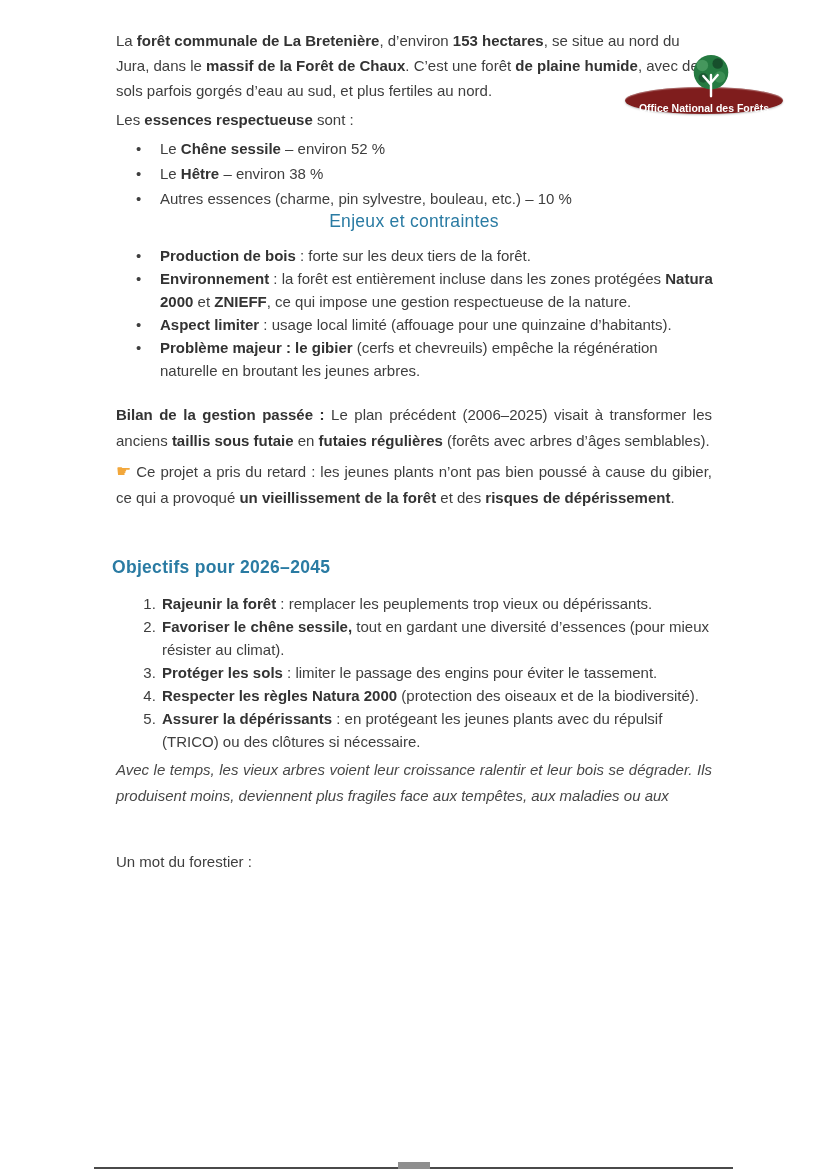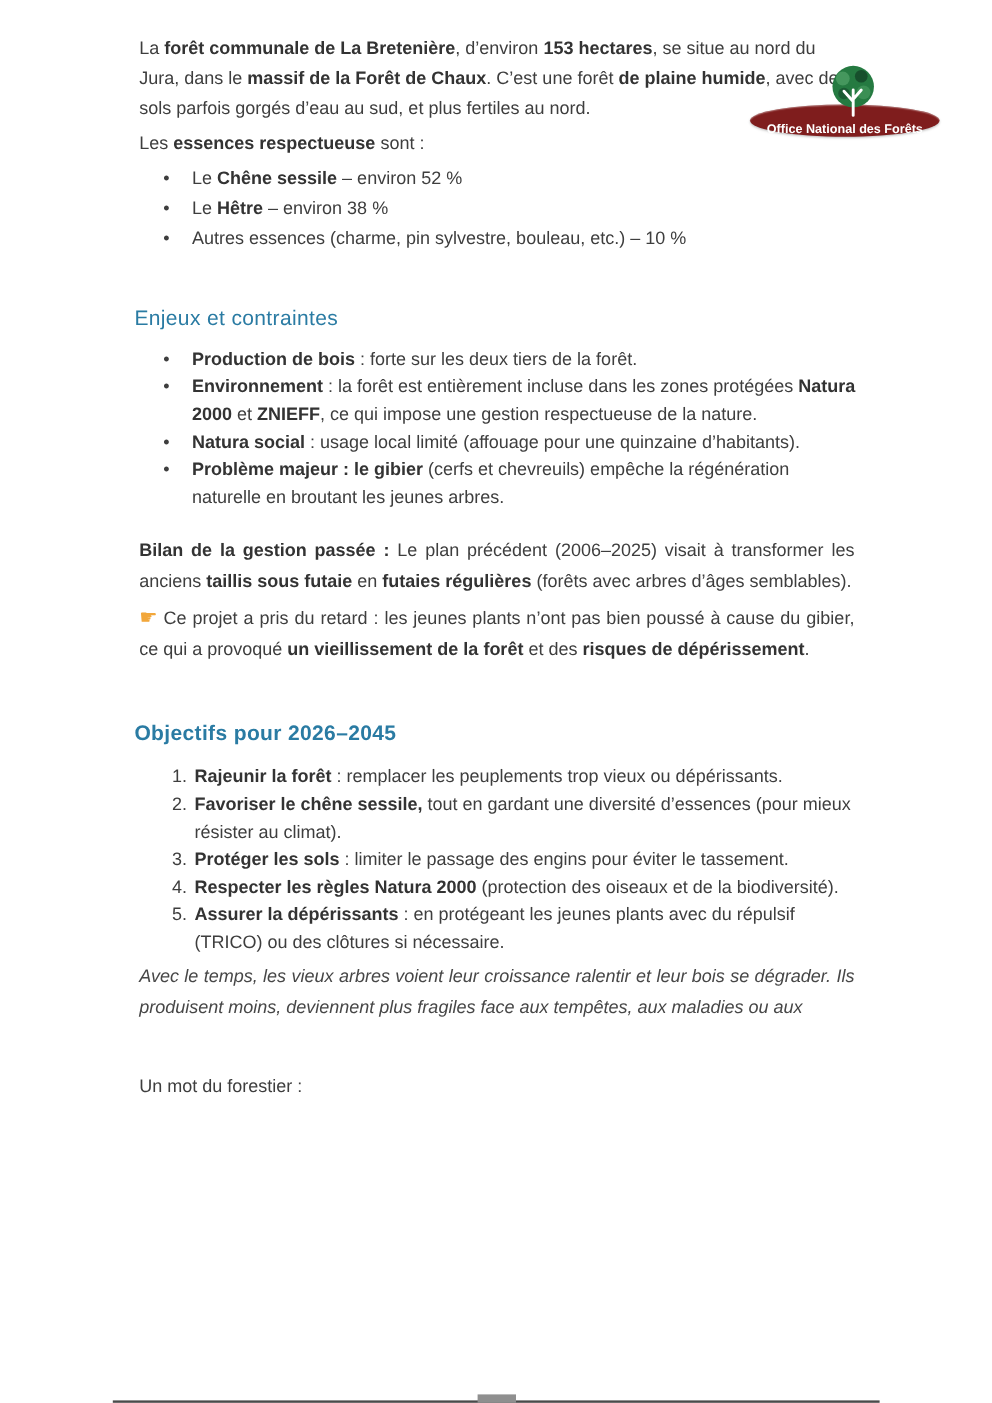"Enjeux et contraintes" .heading-enjeux { margin-top: 44px -> none; text-align: left -> center }
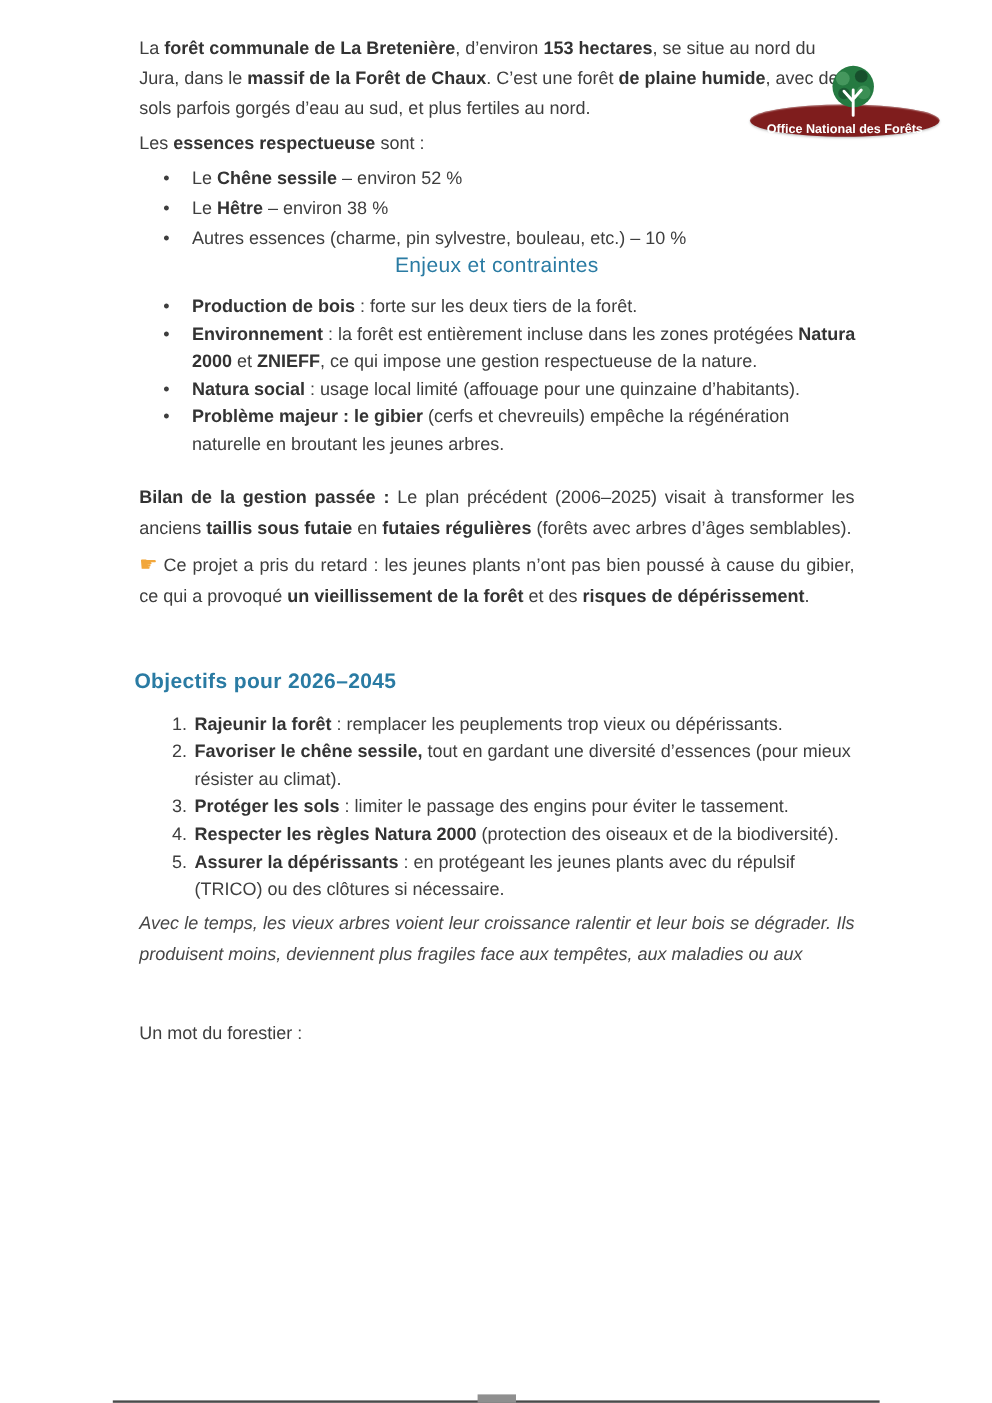"Natura social" span.b { text: Natura social -> Aspect limiter }
